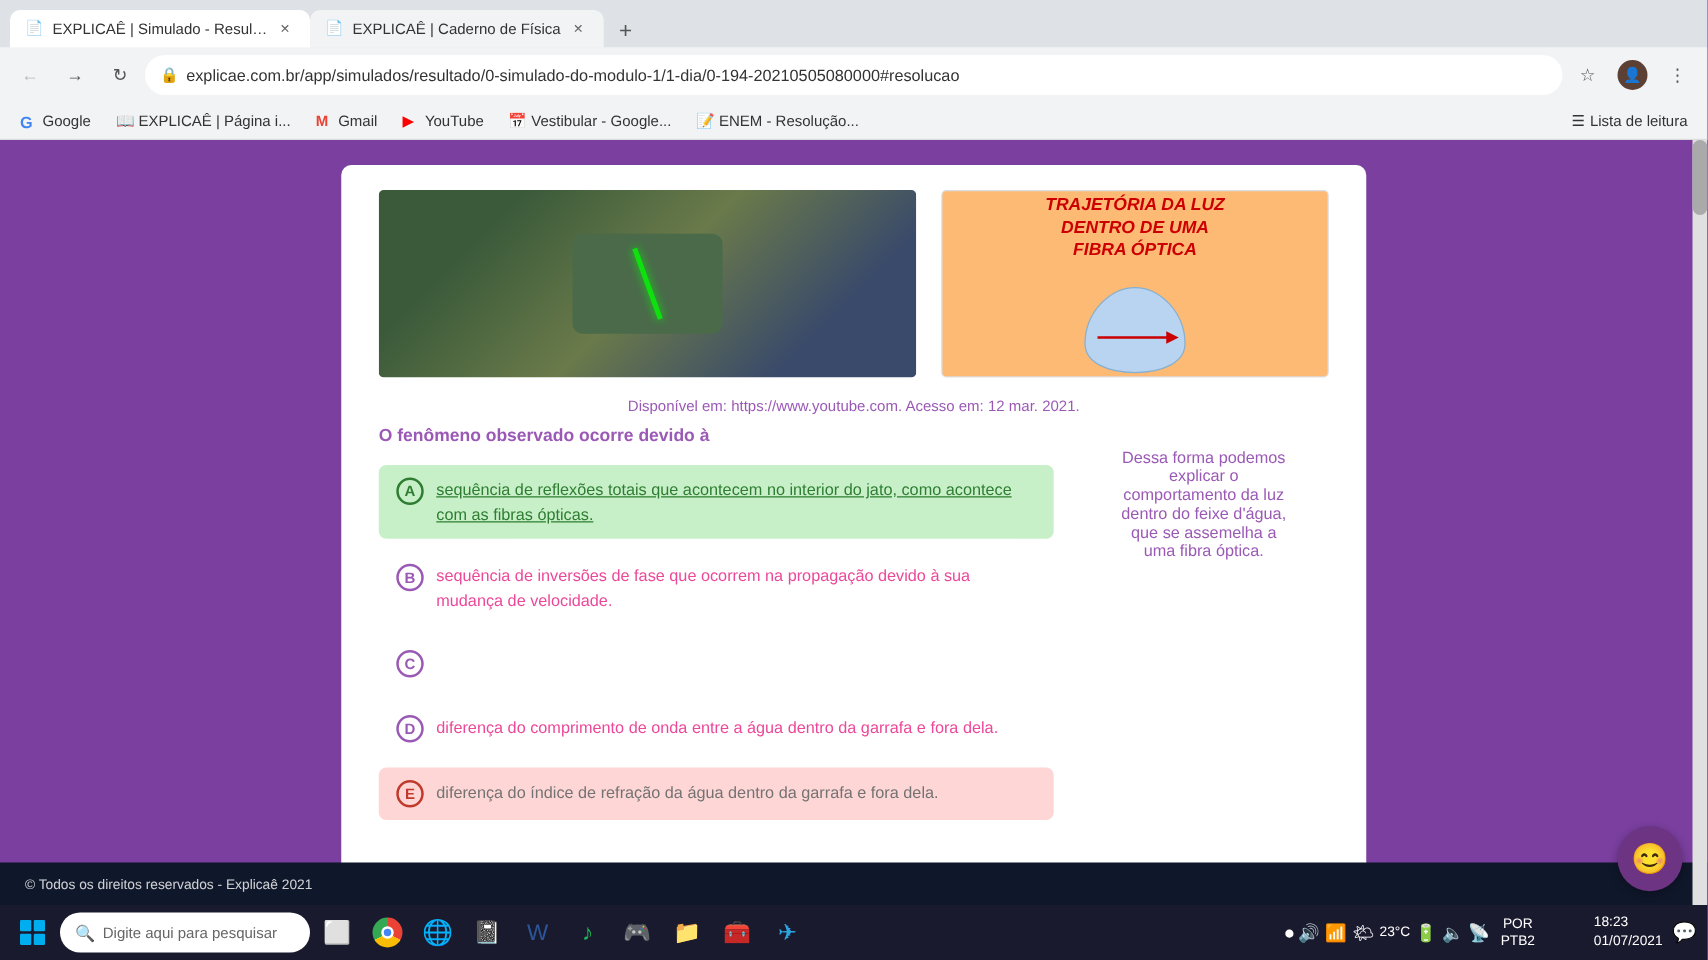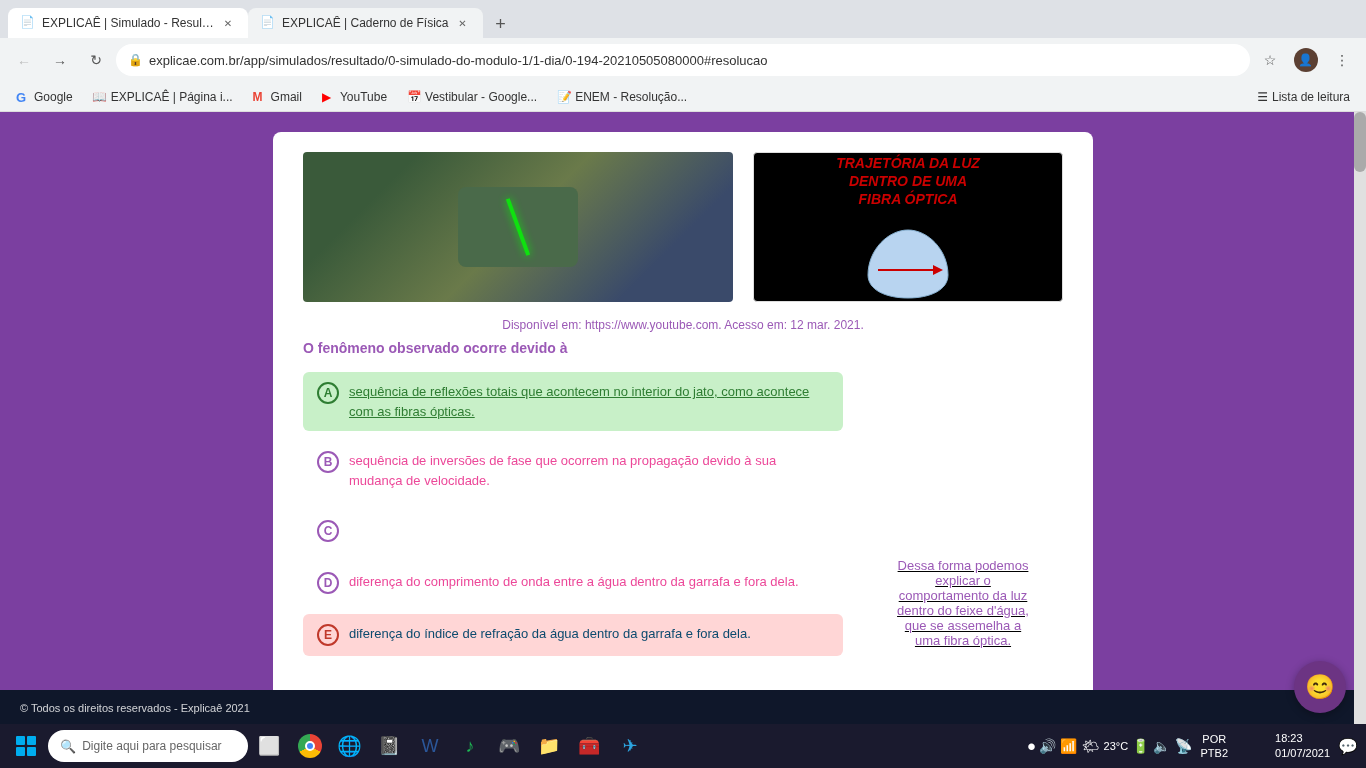"TRAJETÓRIA DA LUZ" .right-image { background: #000000 -> #fdba74 }
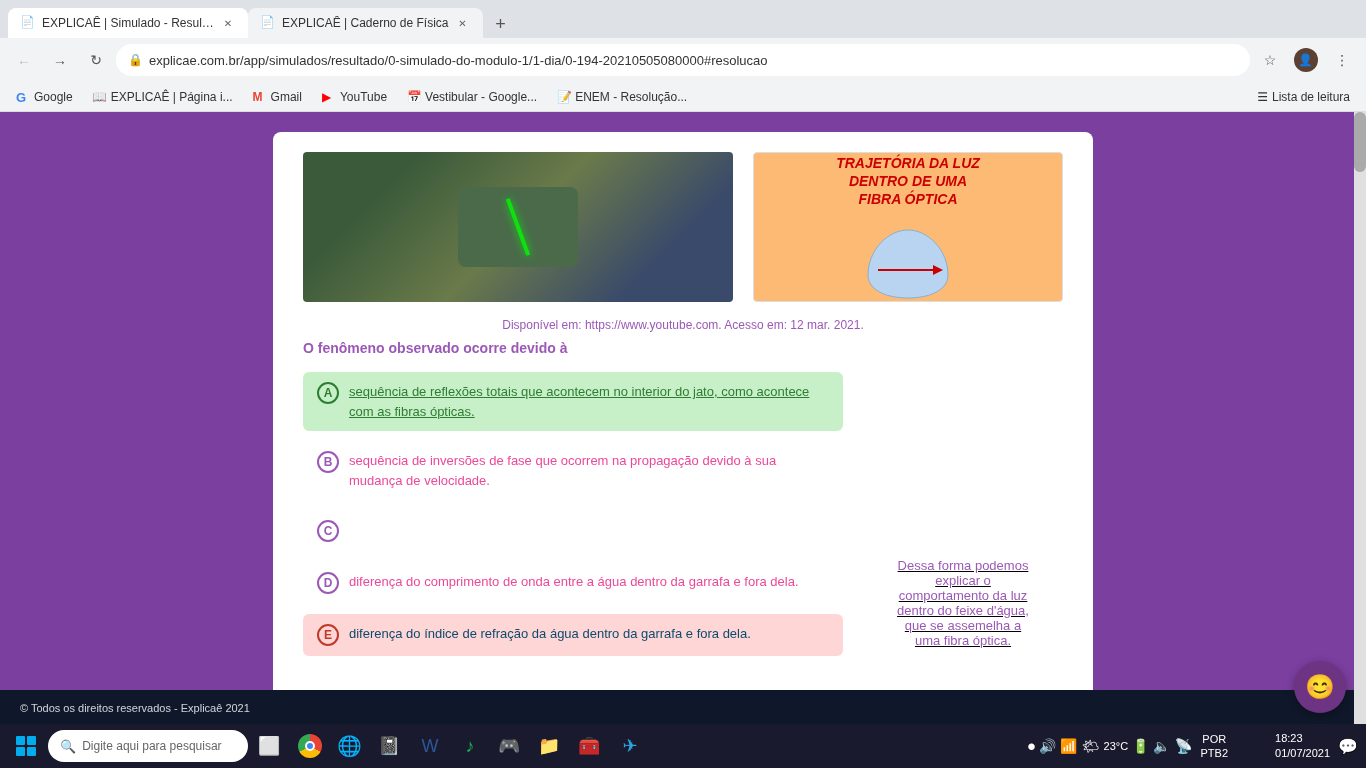"O fenômeno observado ocorre devido" div { align-items: flex-end -> none }
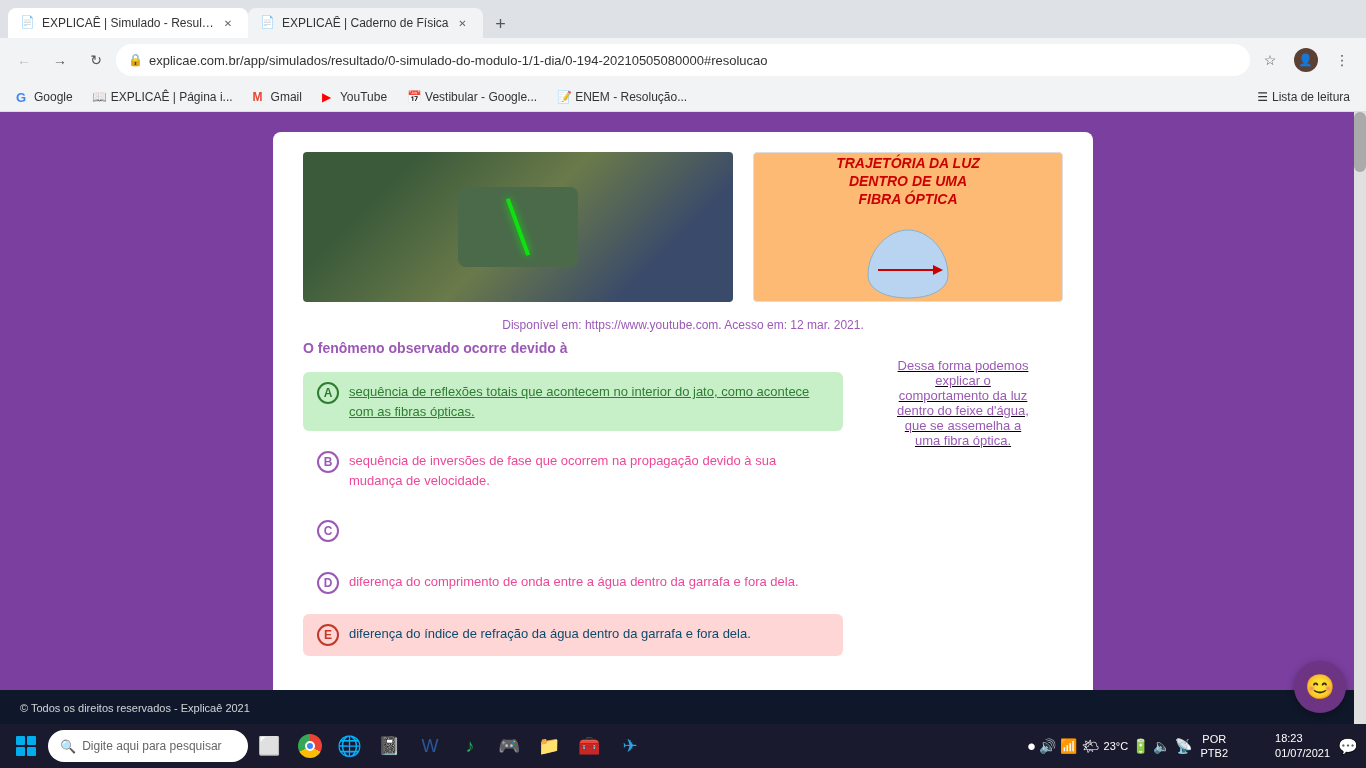"Dessa forma podemos explicar o" div { text-decoration: underline -> none }
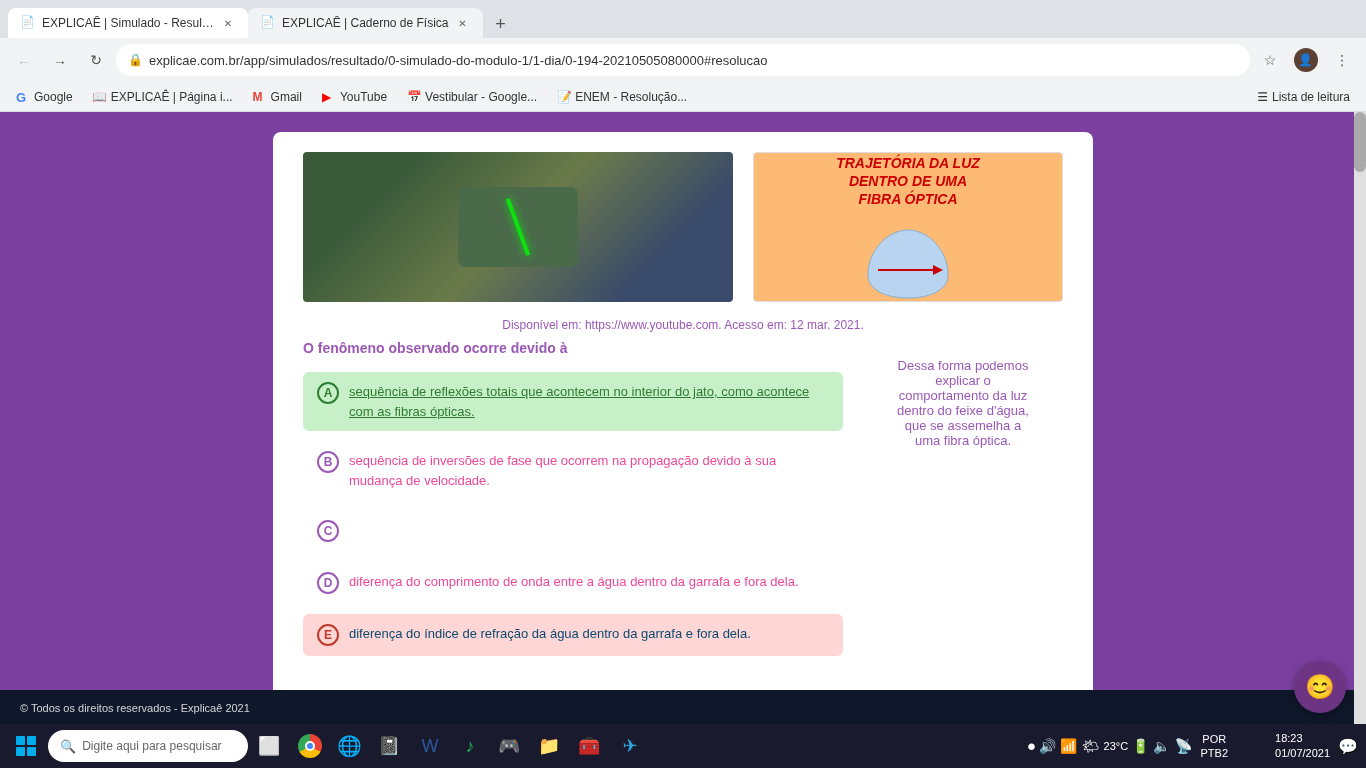"diferença do índice de refração" .option.wrong .option-text { color: #0c4a6e -> #737373 }
